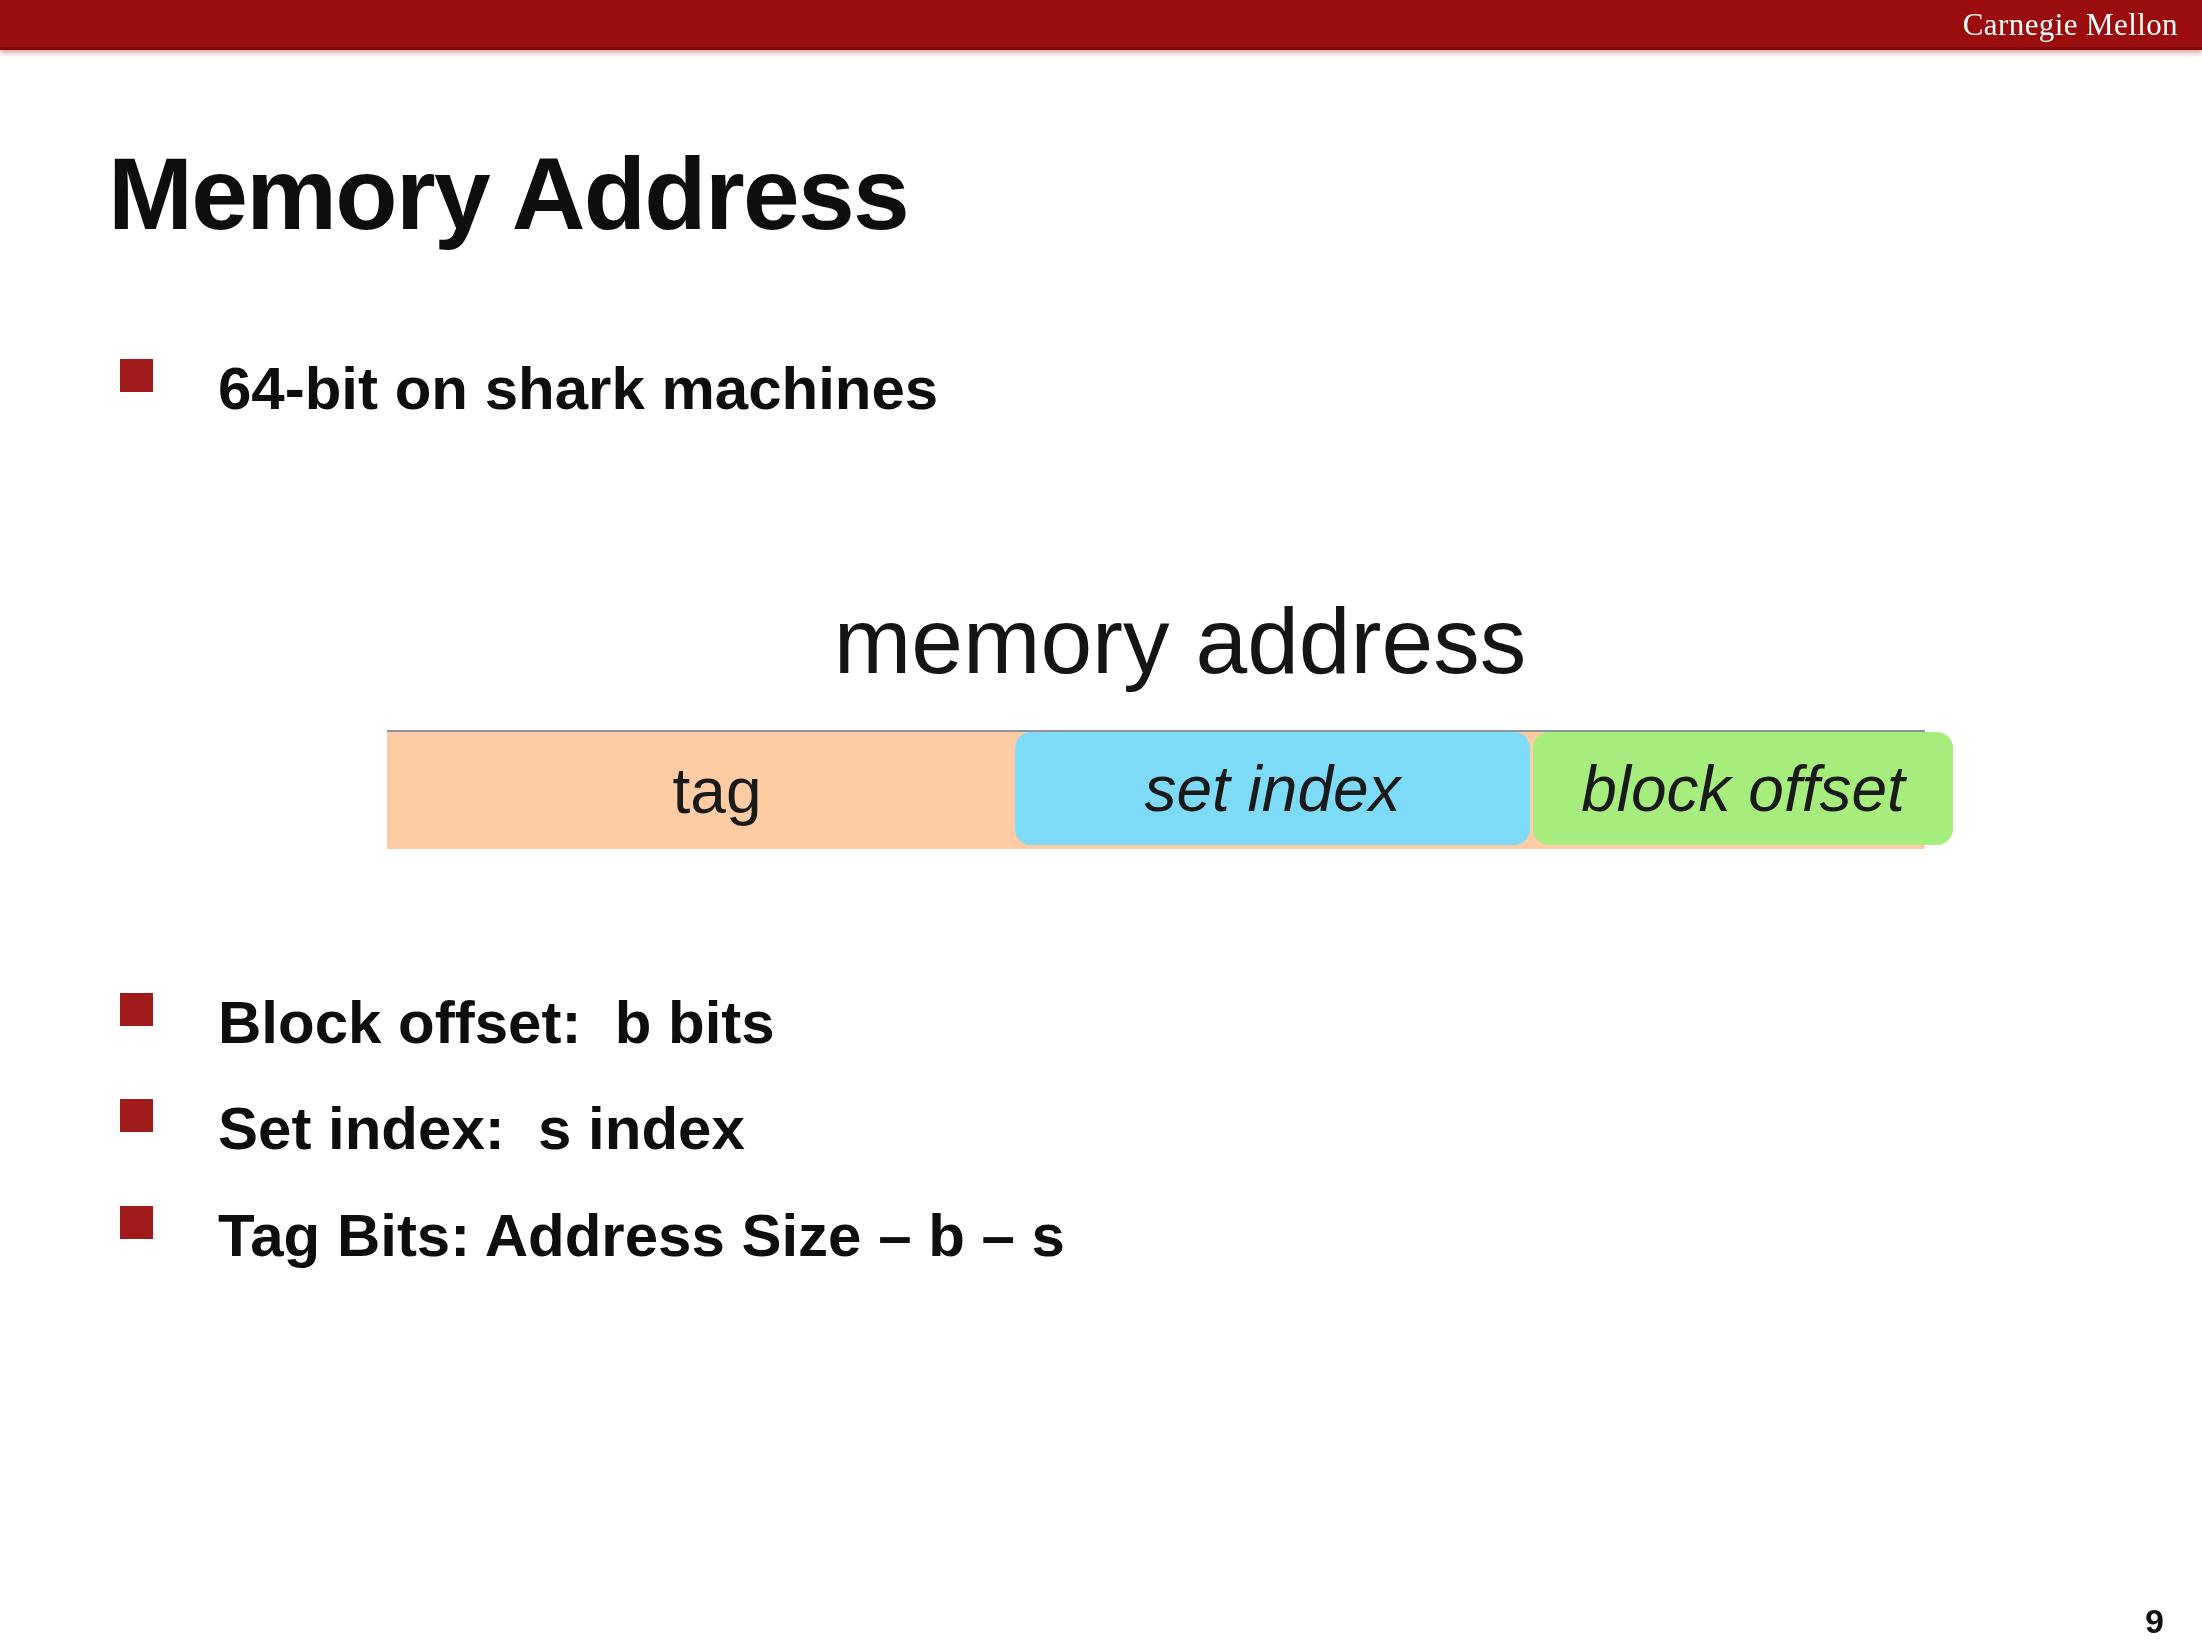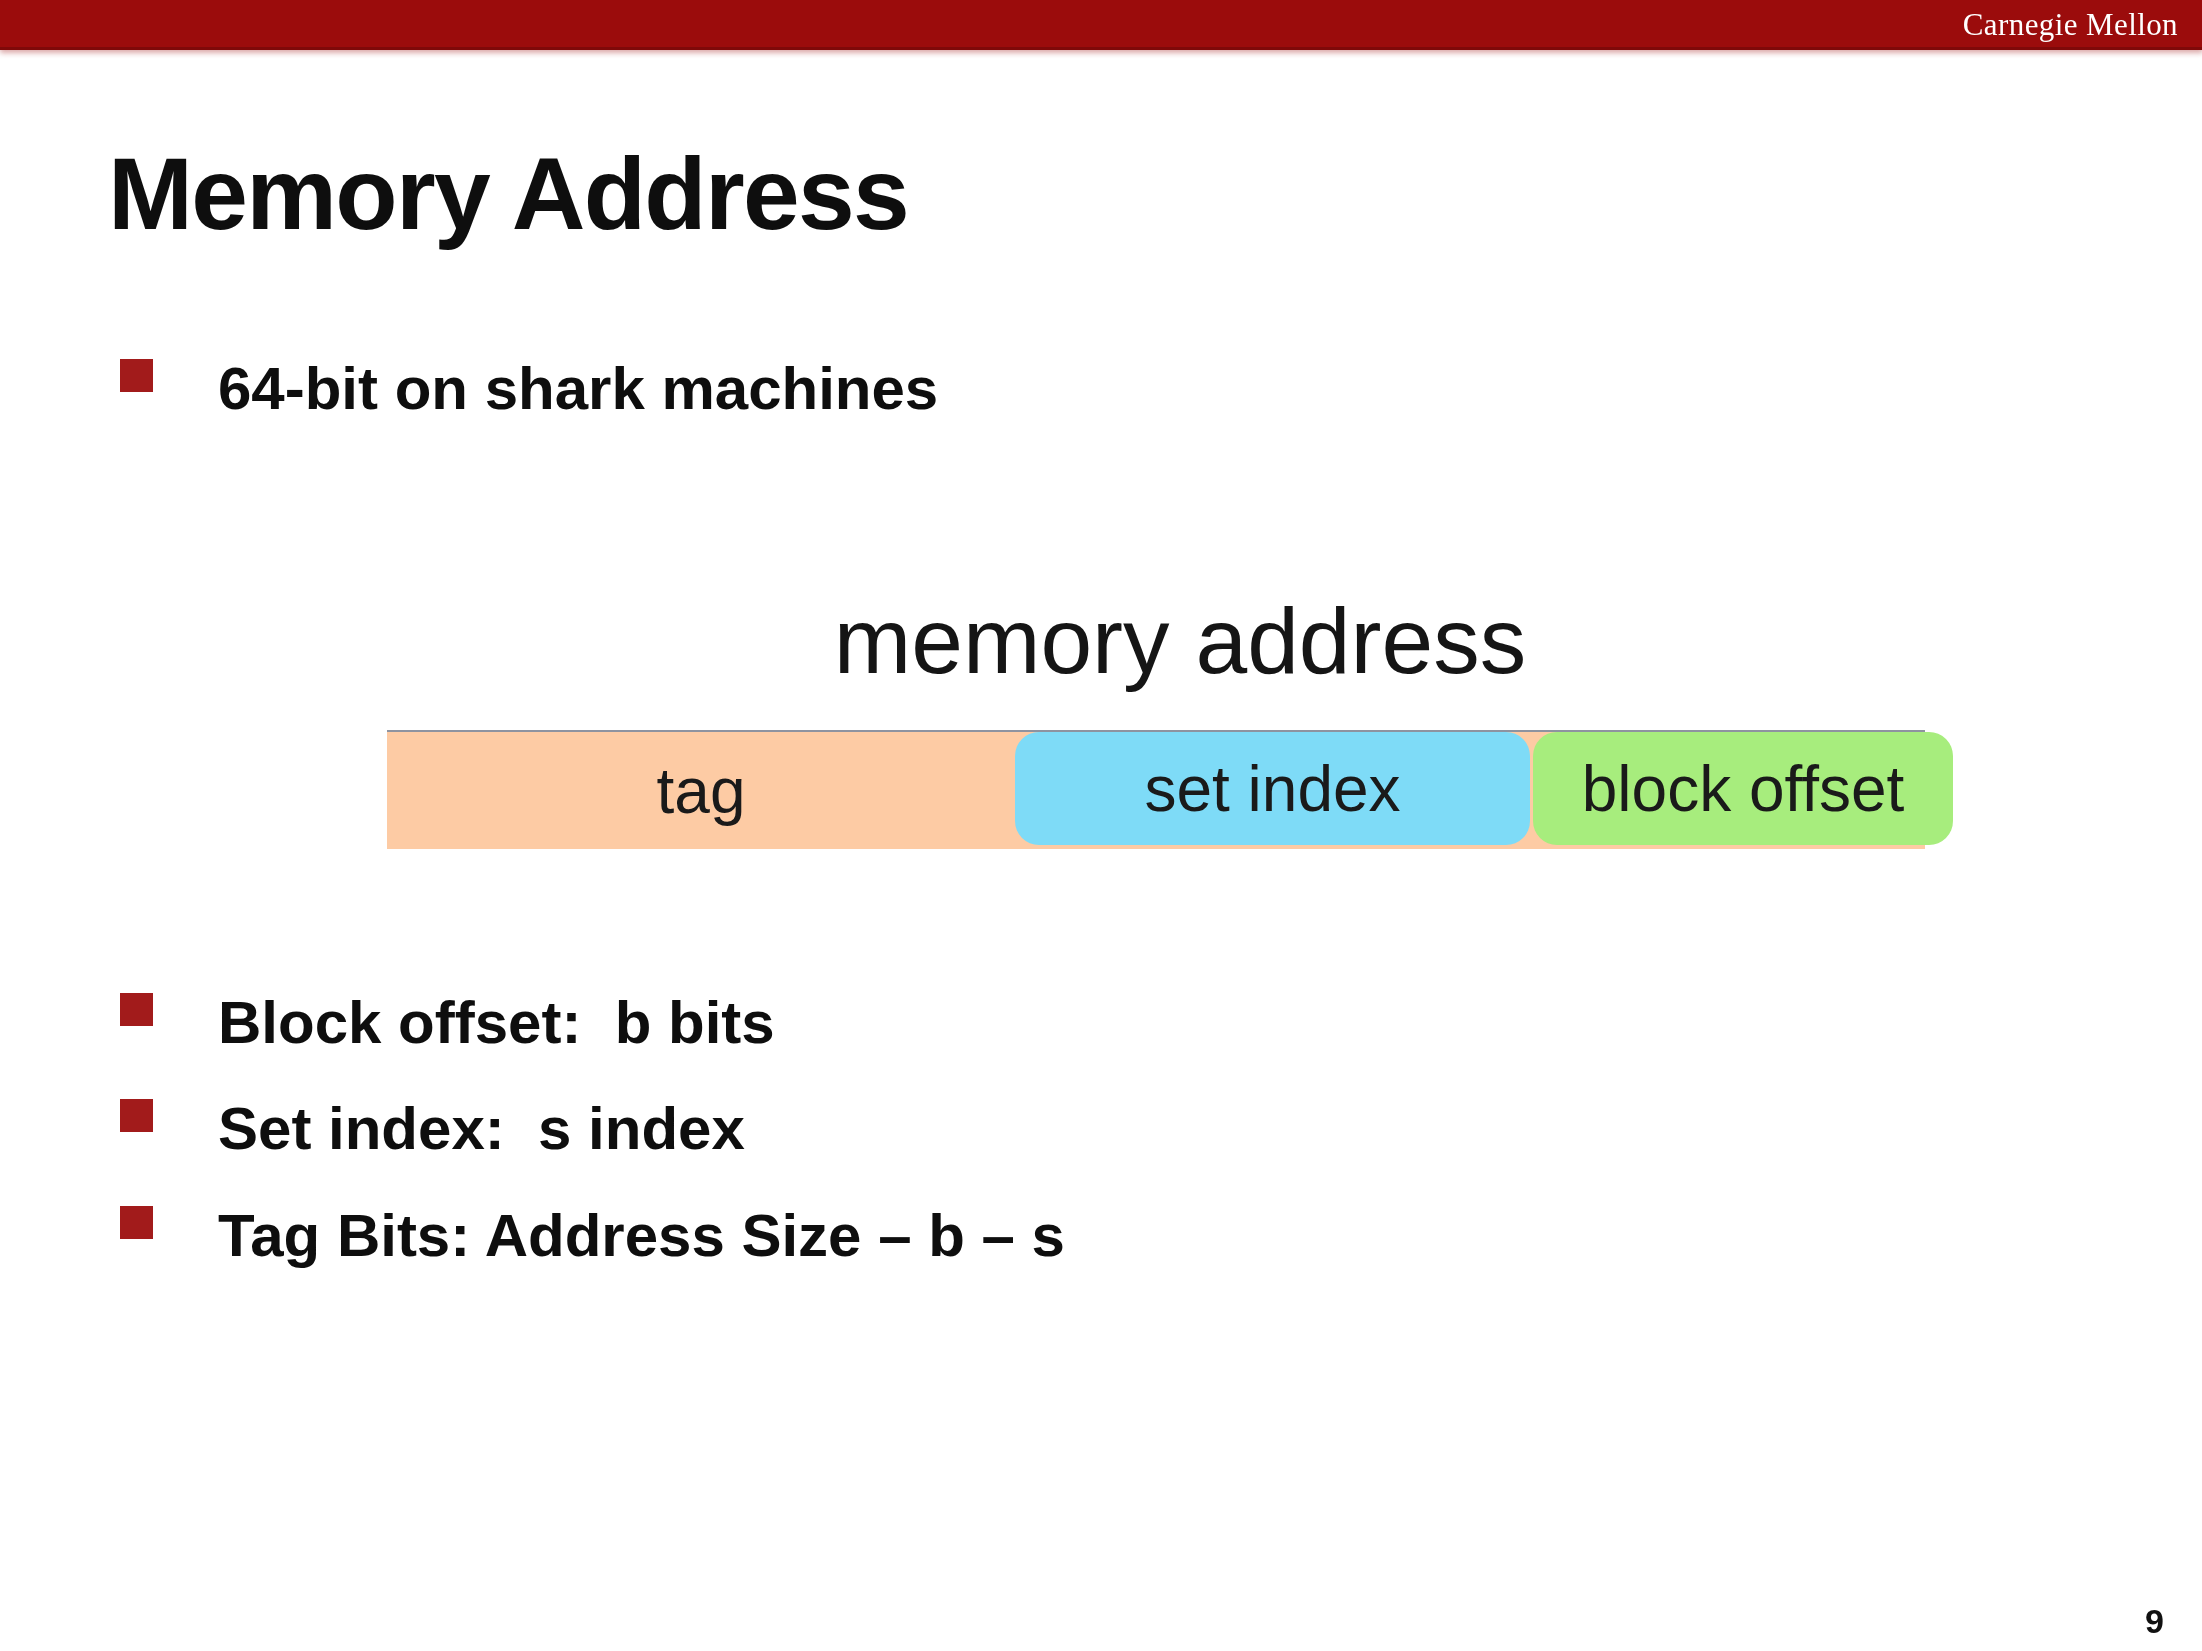"tag" .tag-region { left: 0 -> 16px }
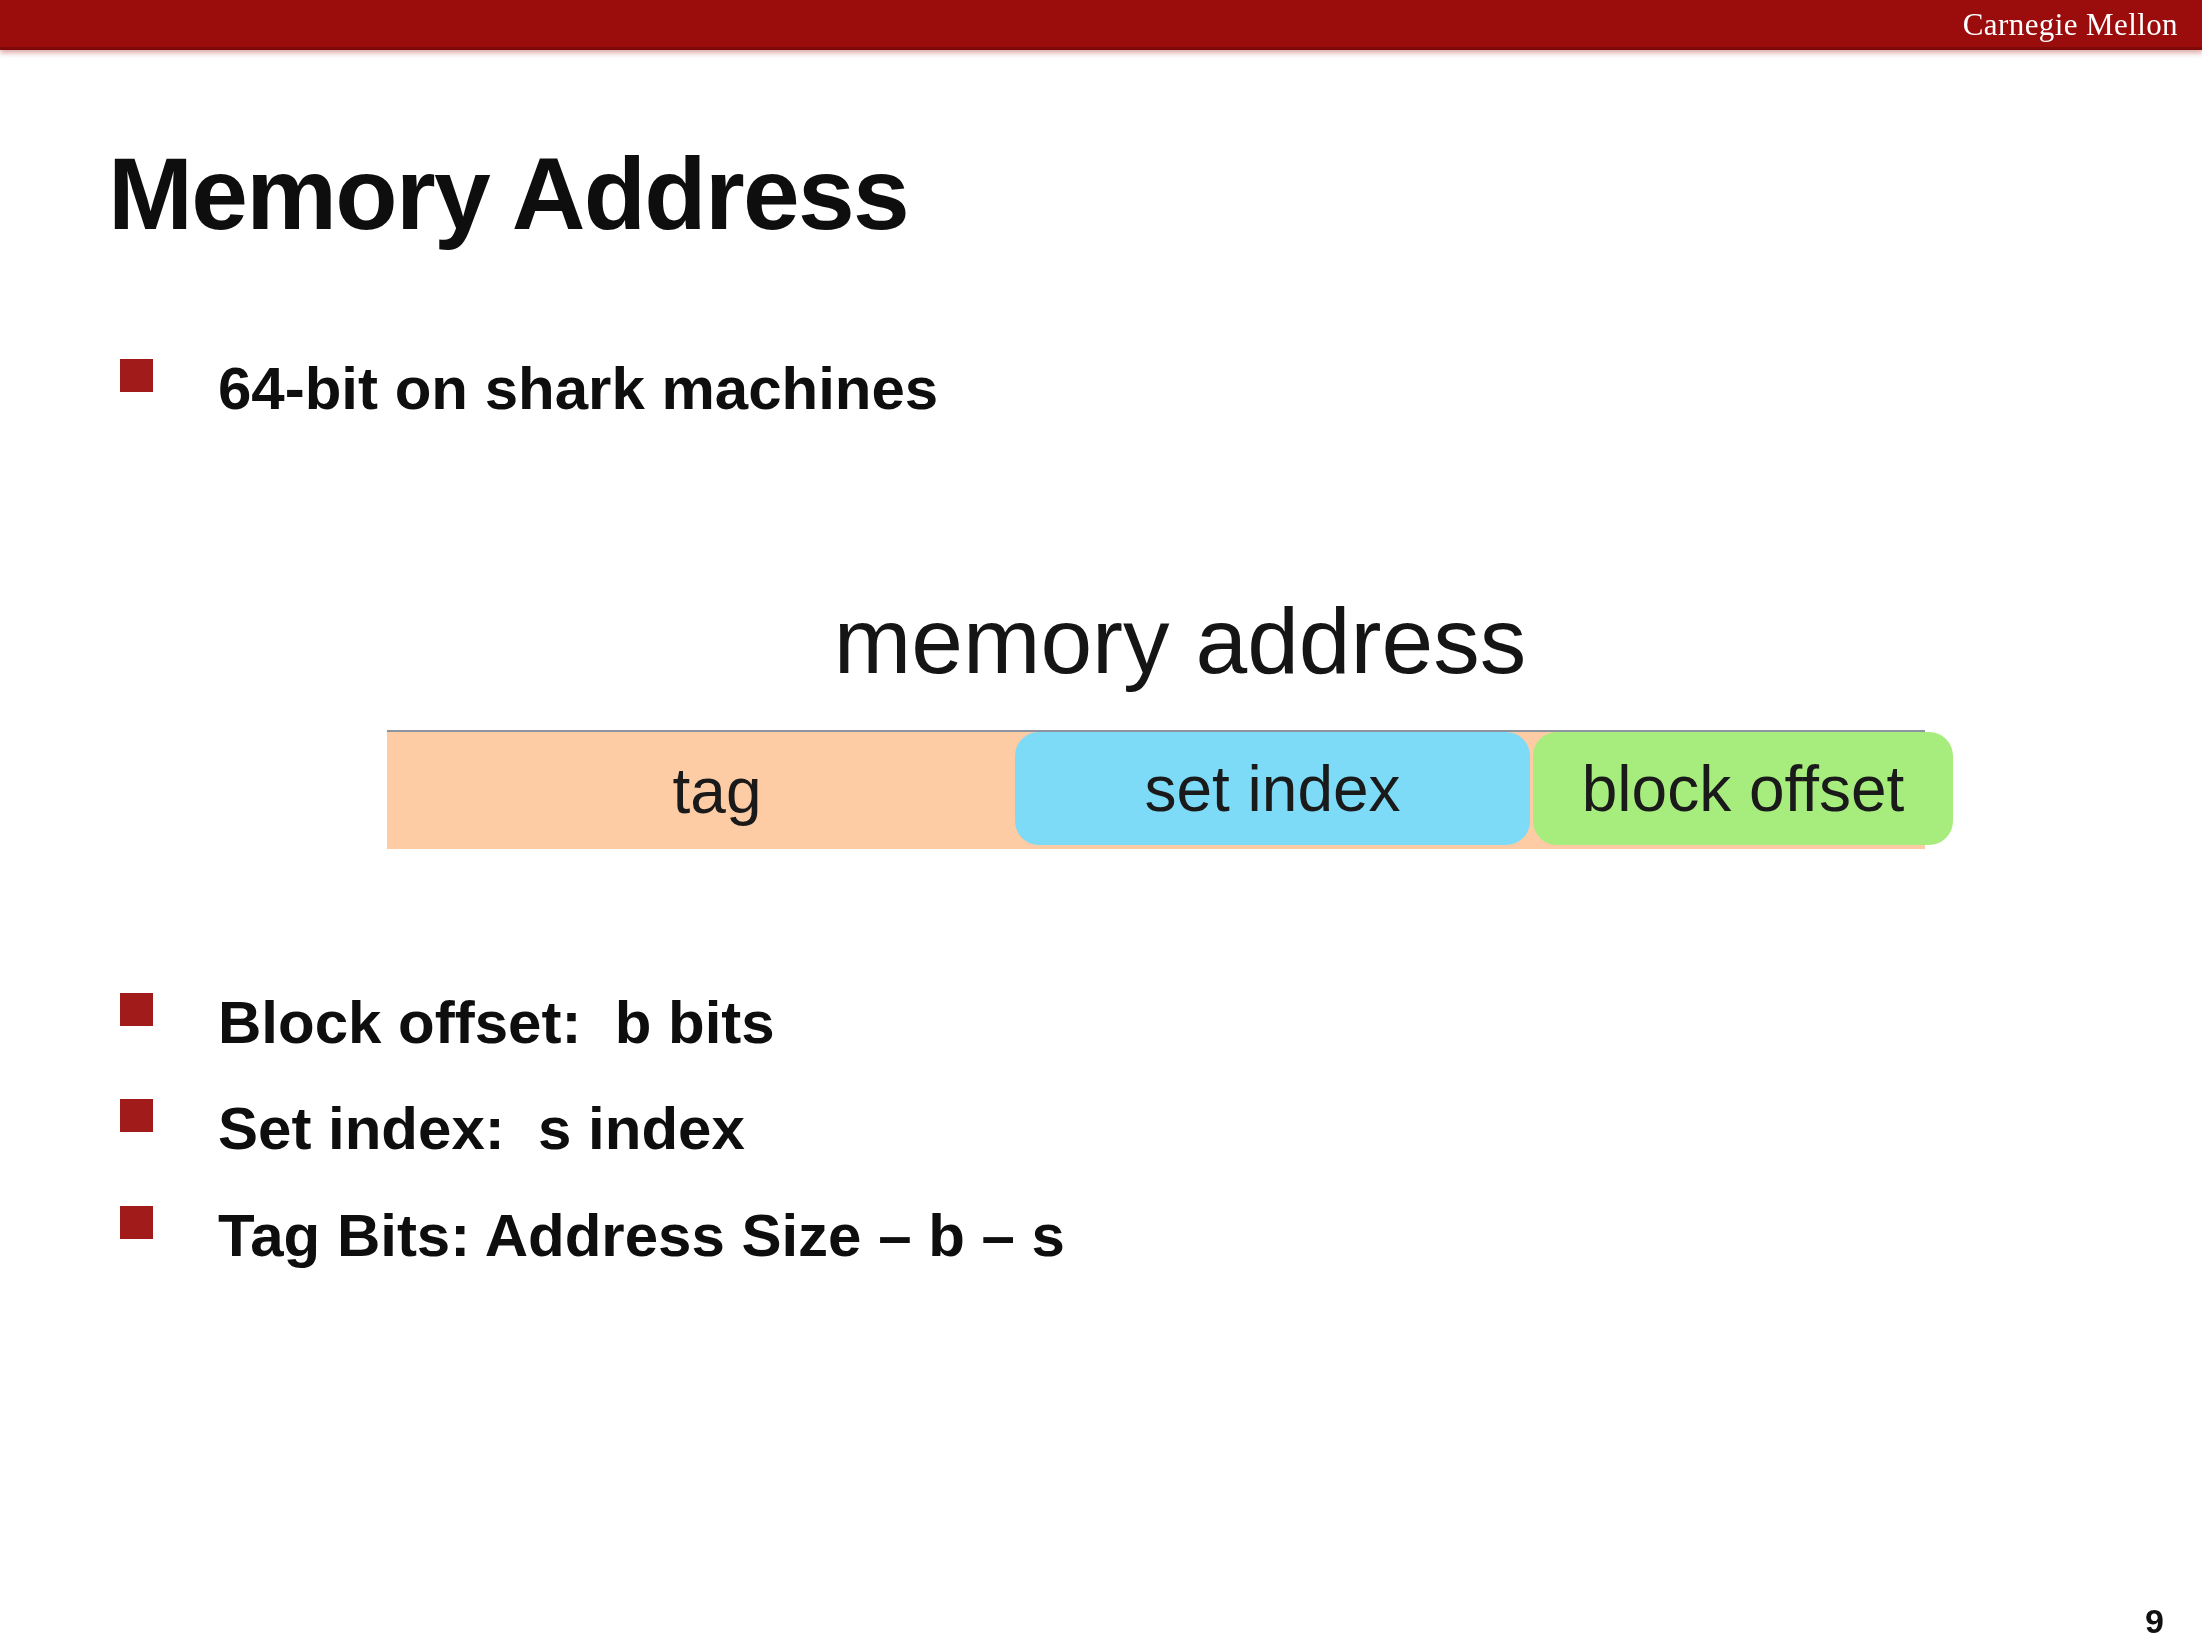"set index" .seg-rounded { border-radius: 24px -> 16px; font-style: none -> italic }
